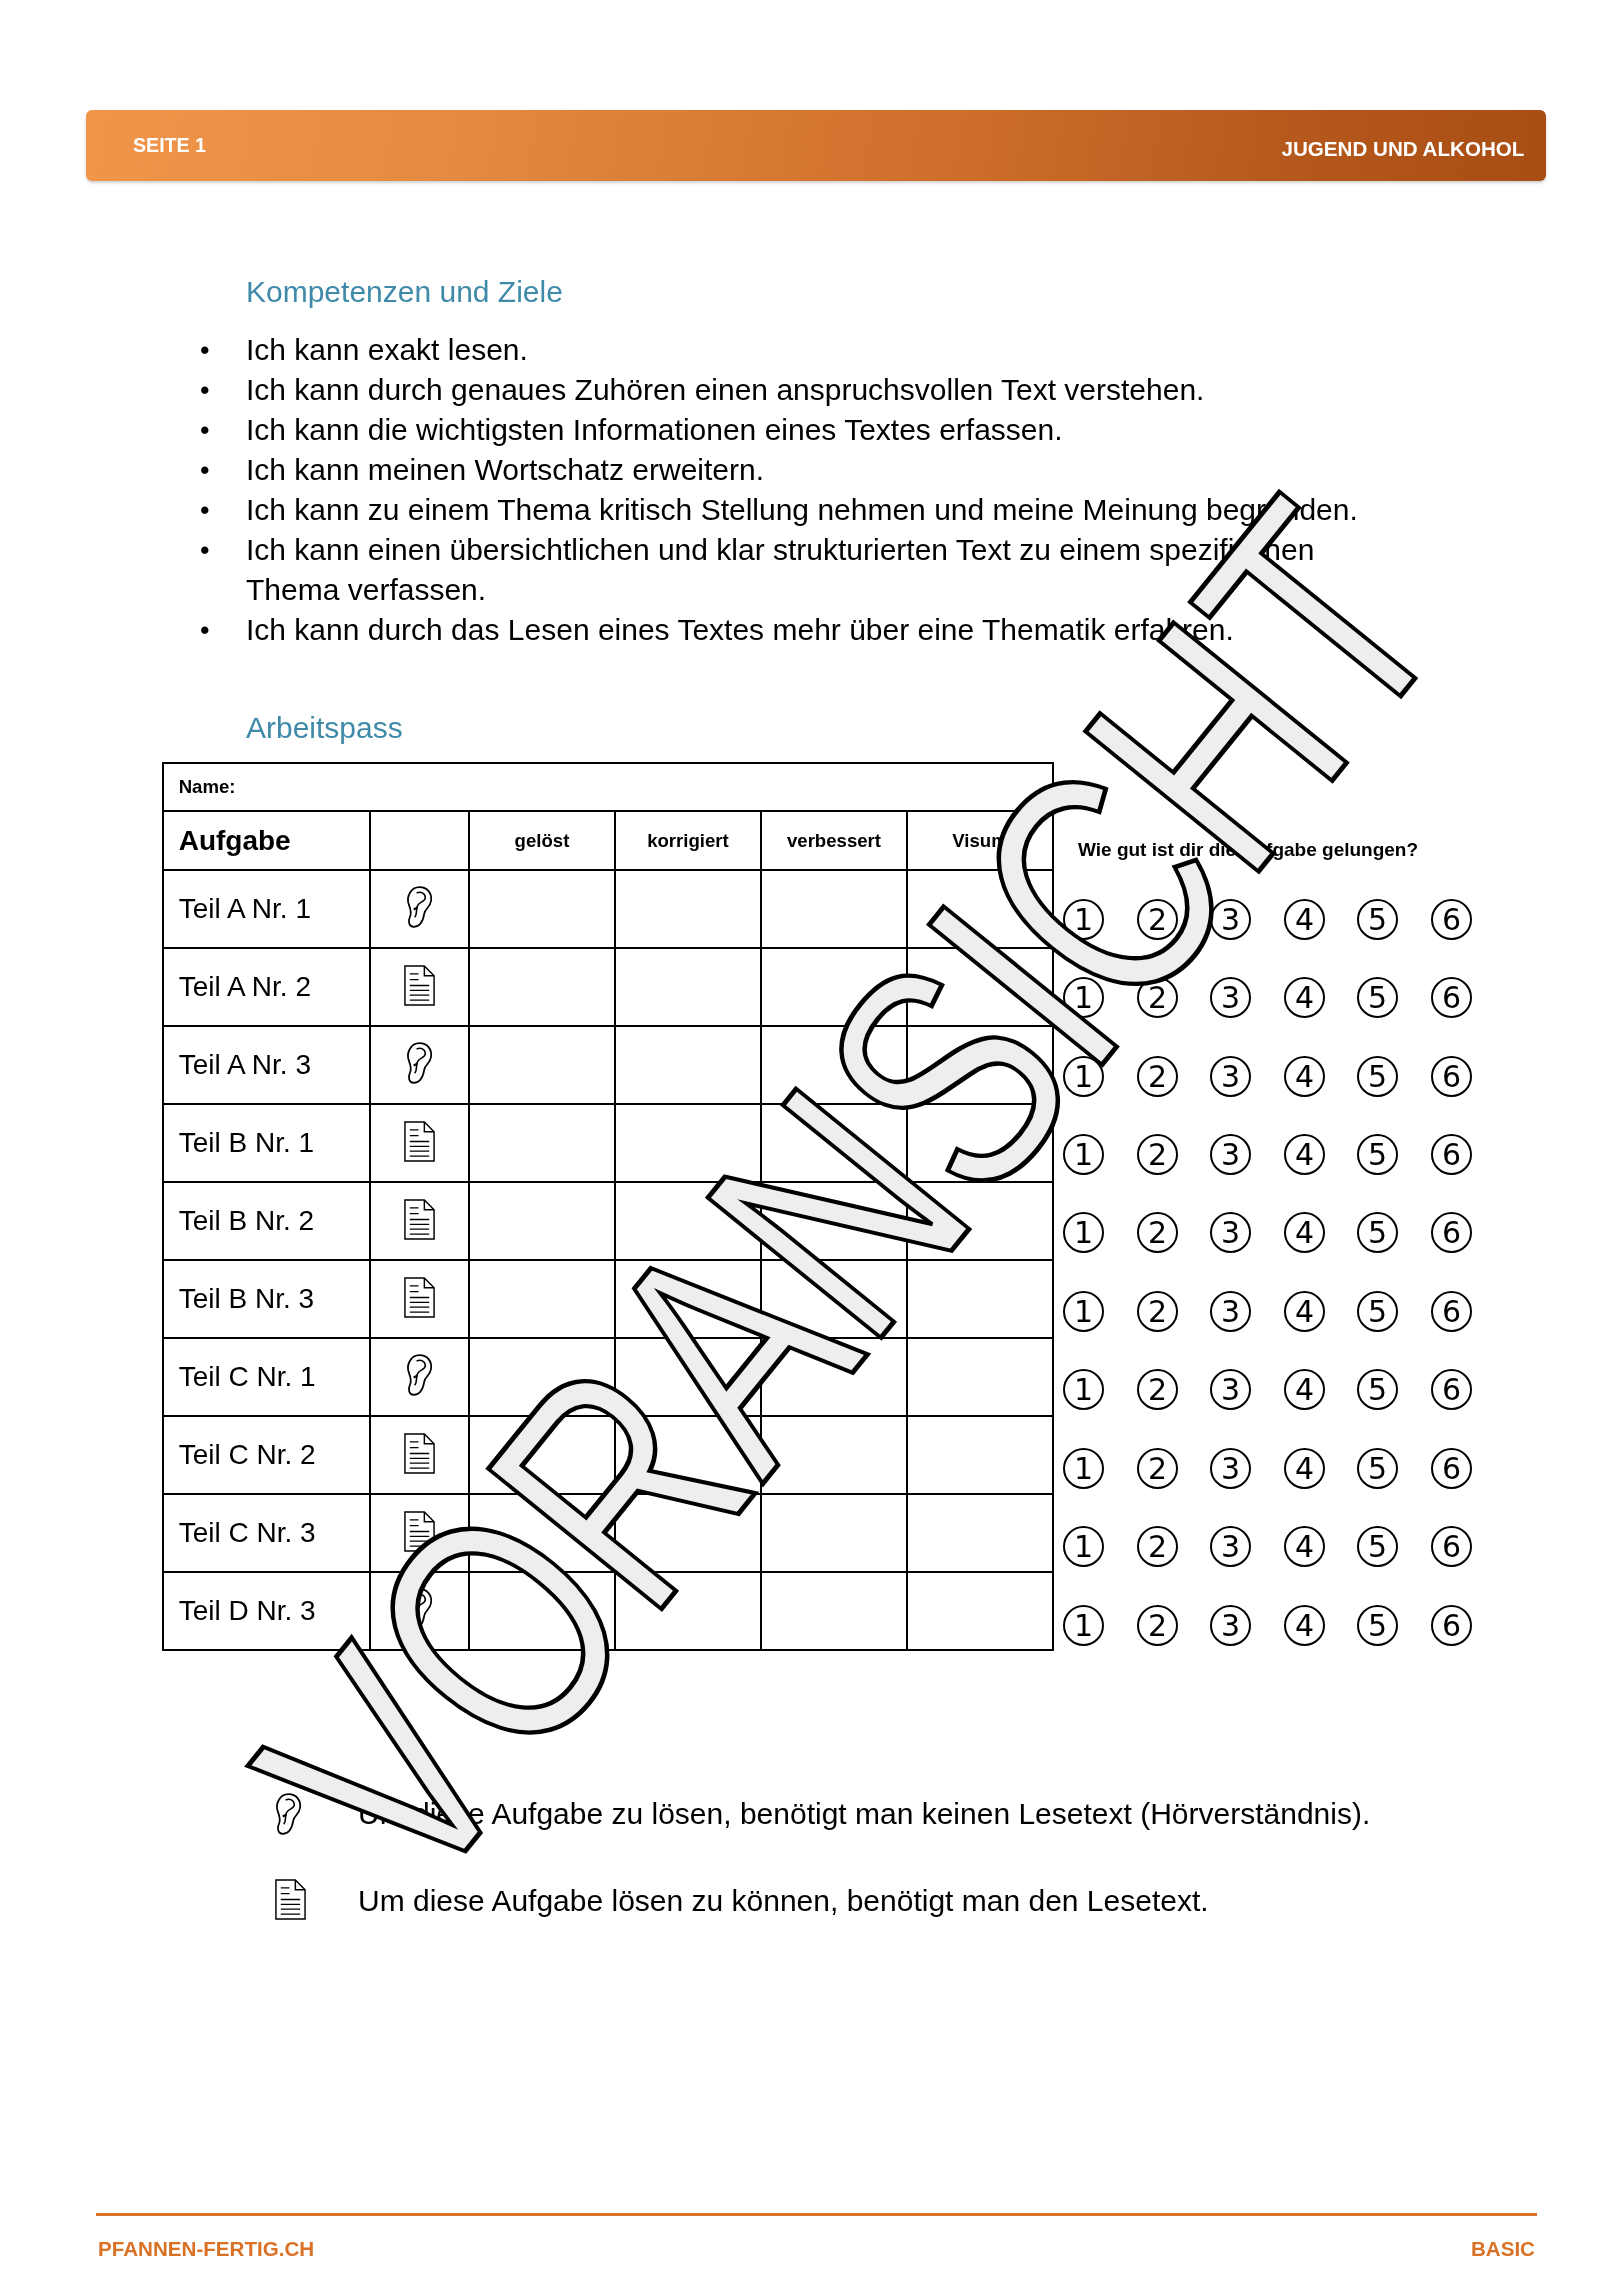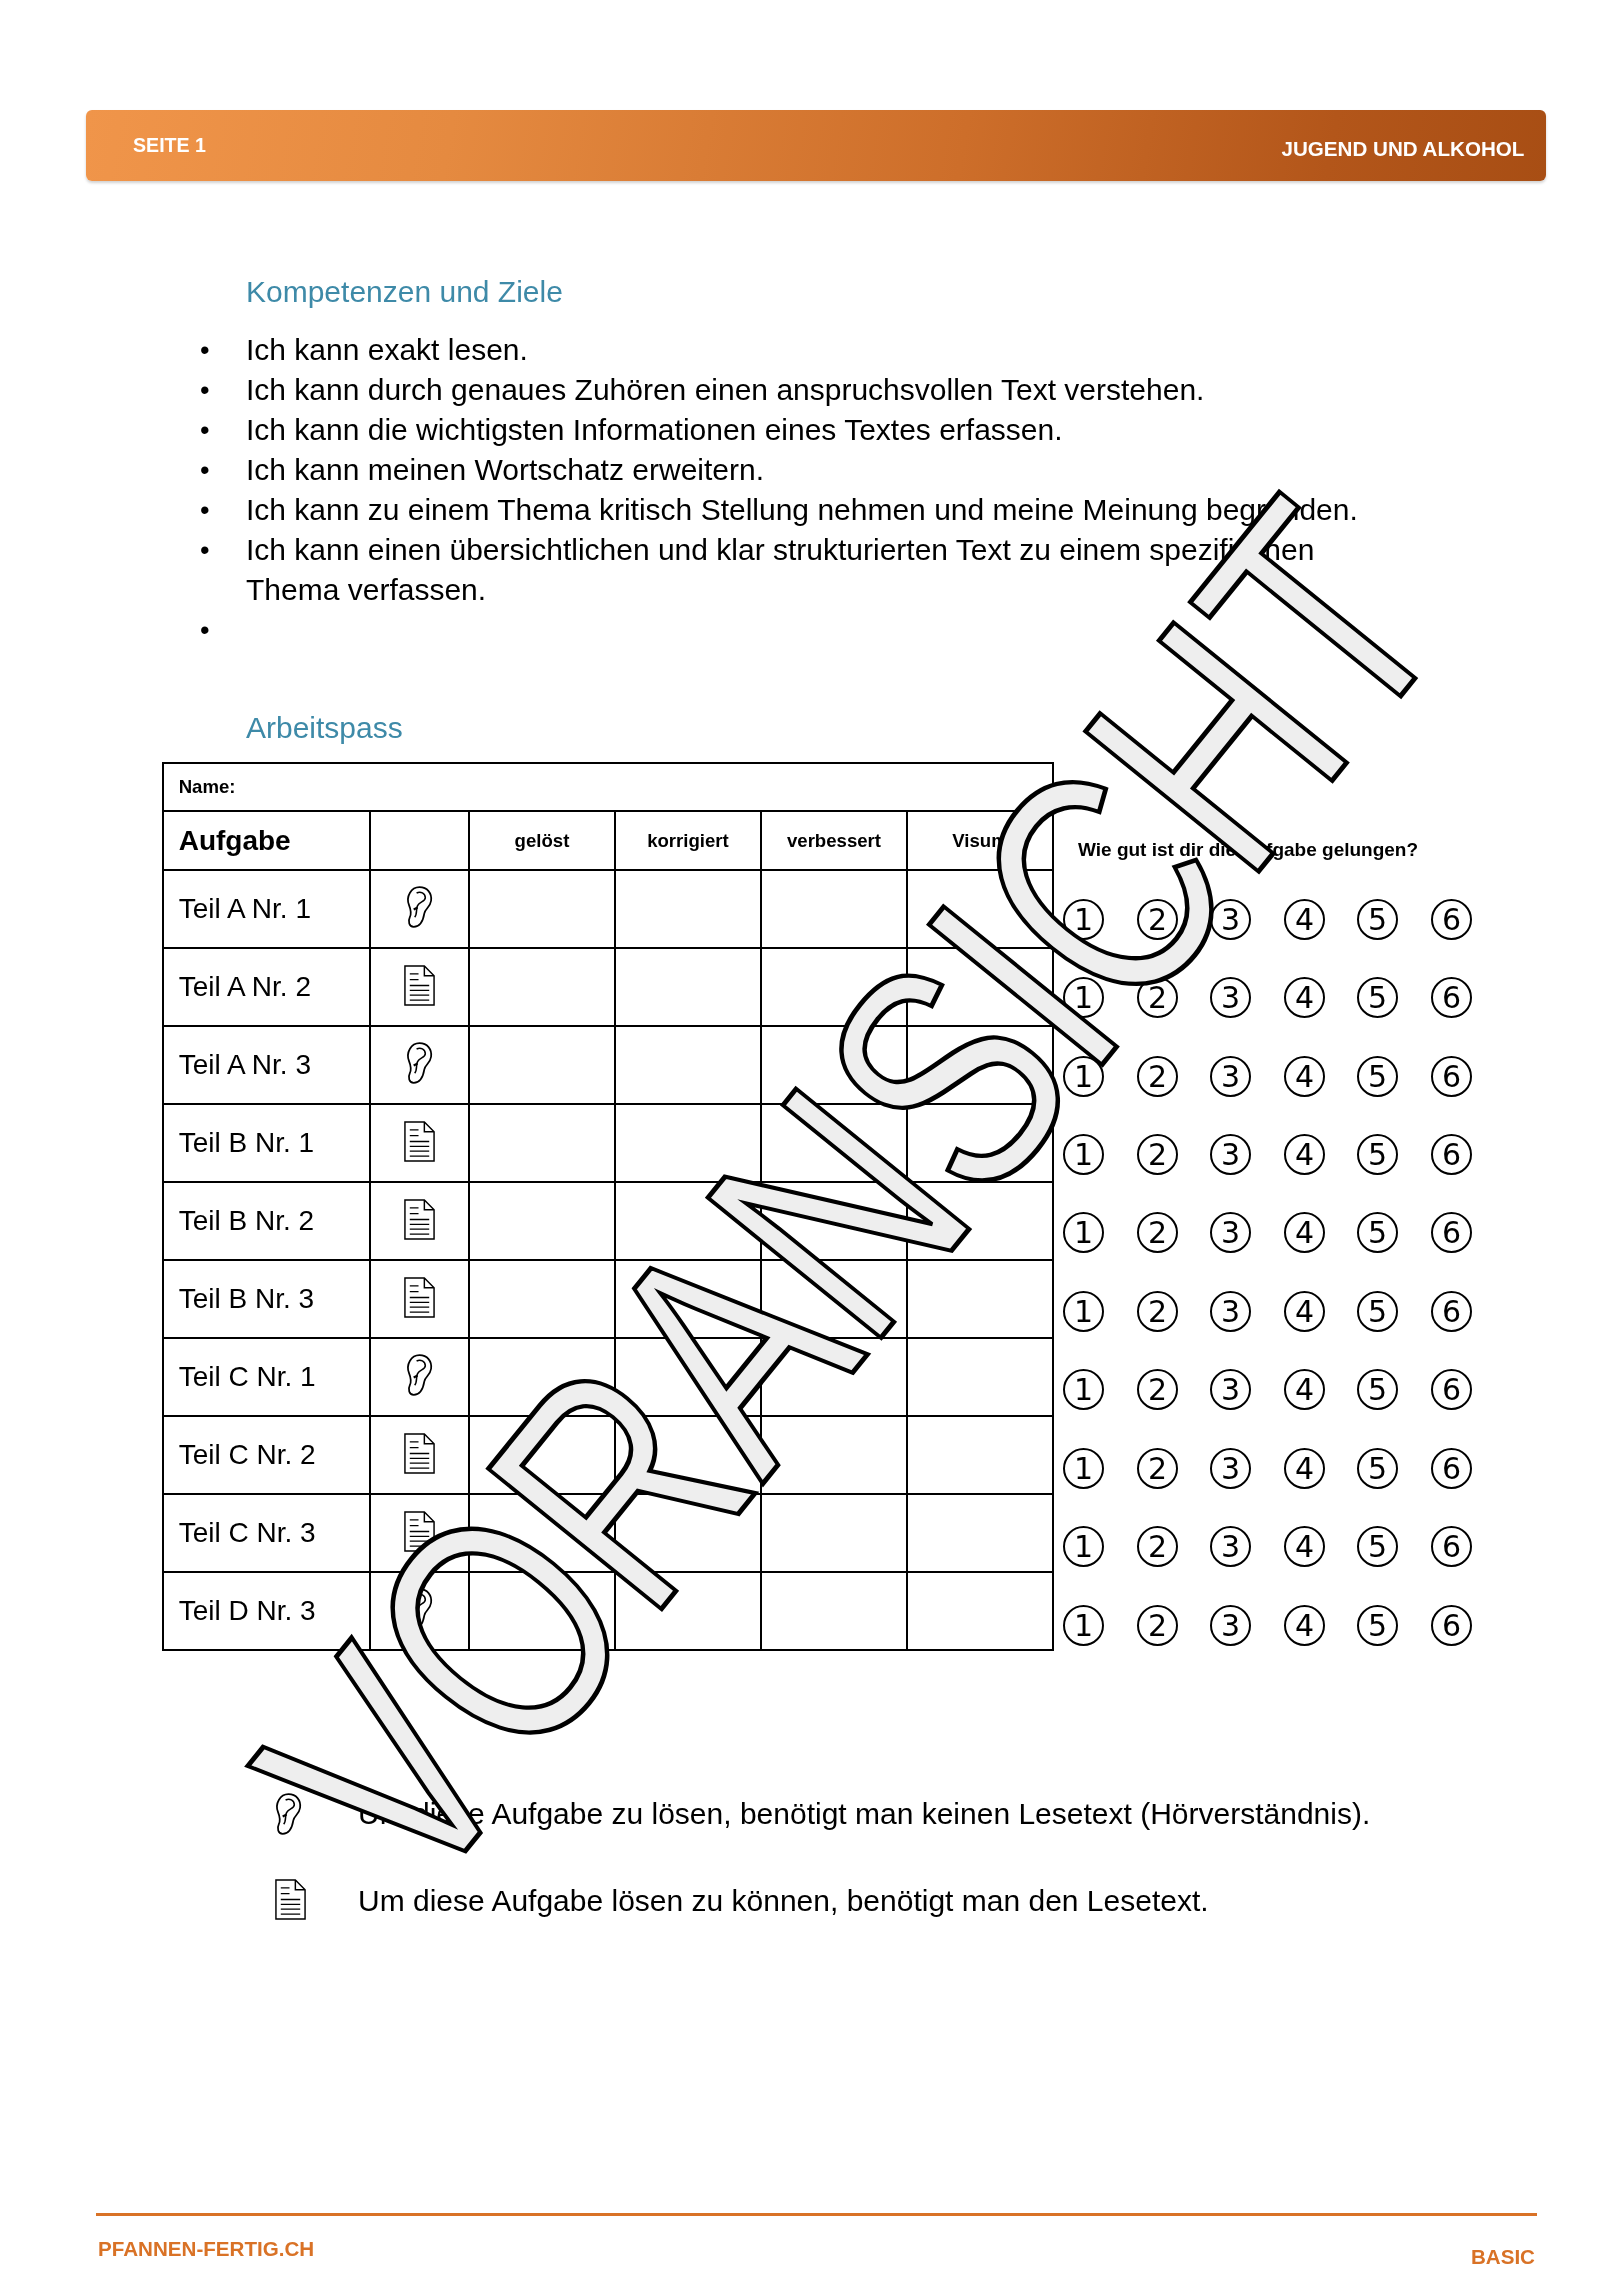"Ich kann durch das Lesen" span { html: none -> <span>Ich kann durch das Lesen eines Textes mehr über eine Thematik erfahren.</span> }
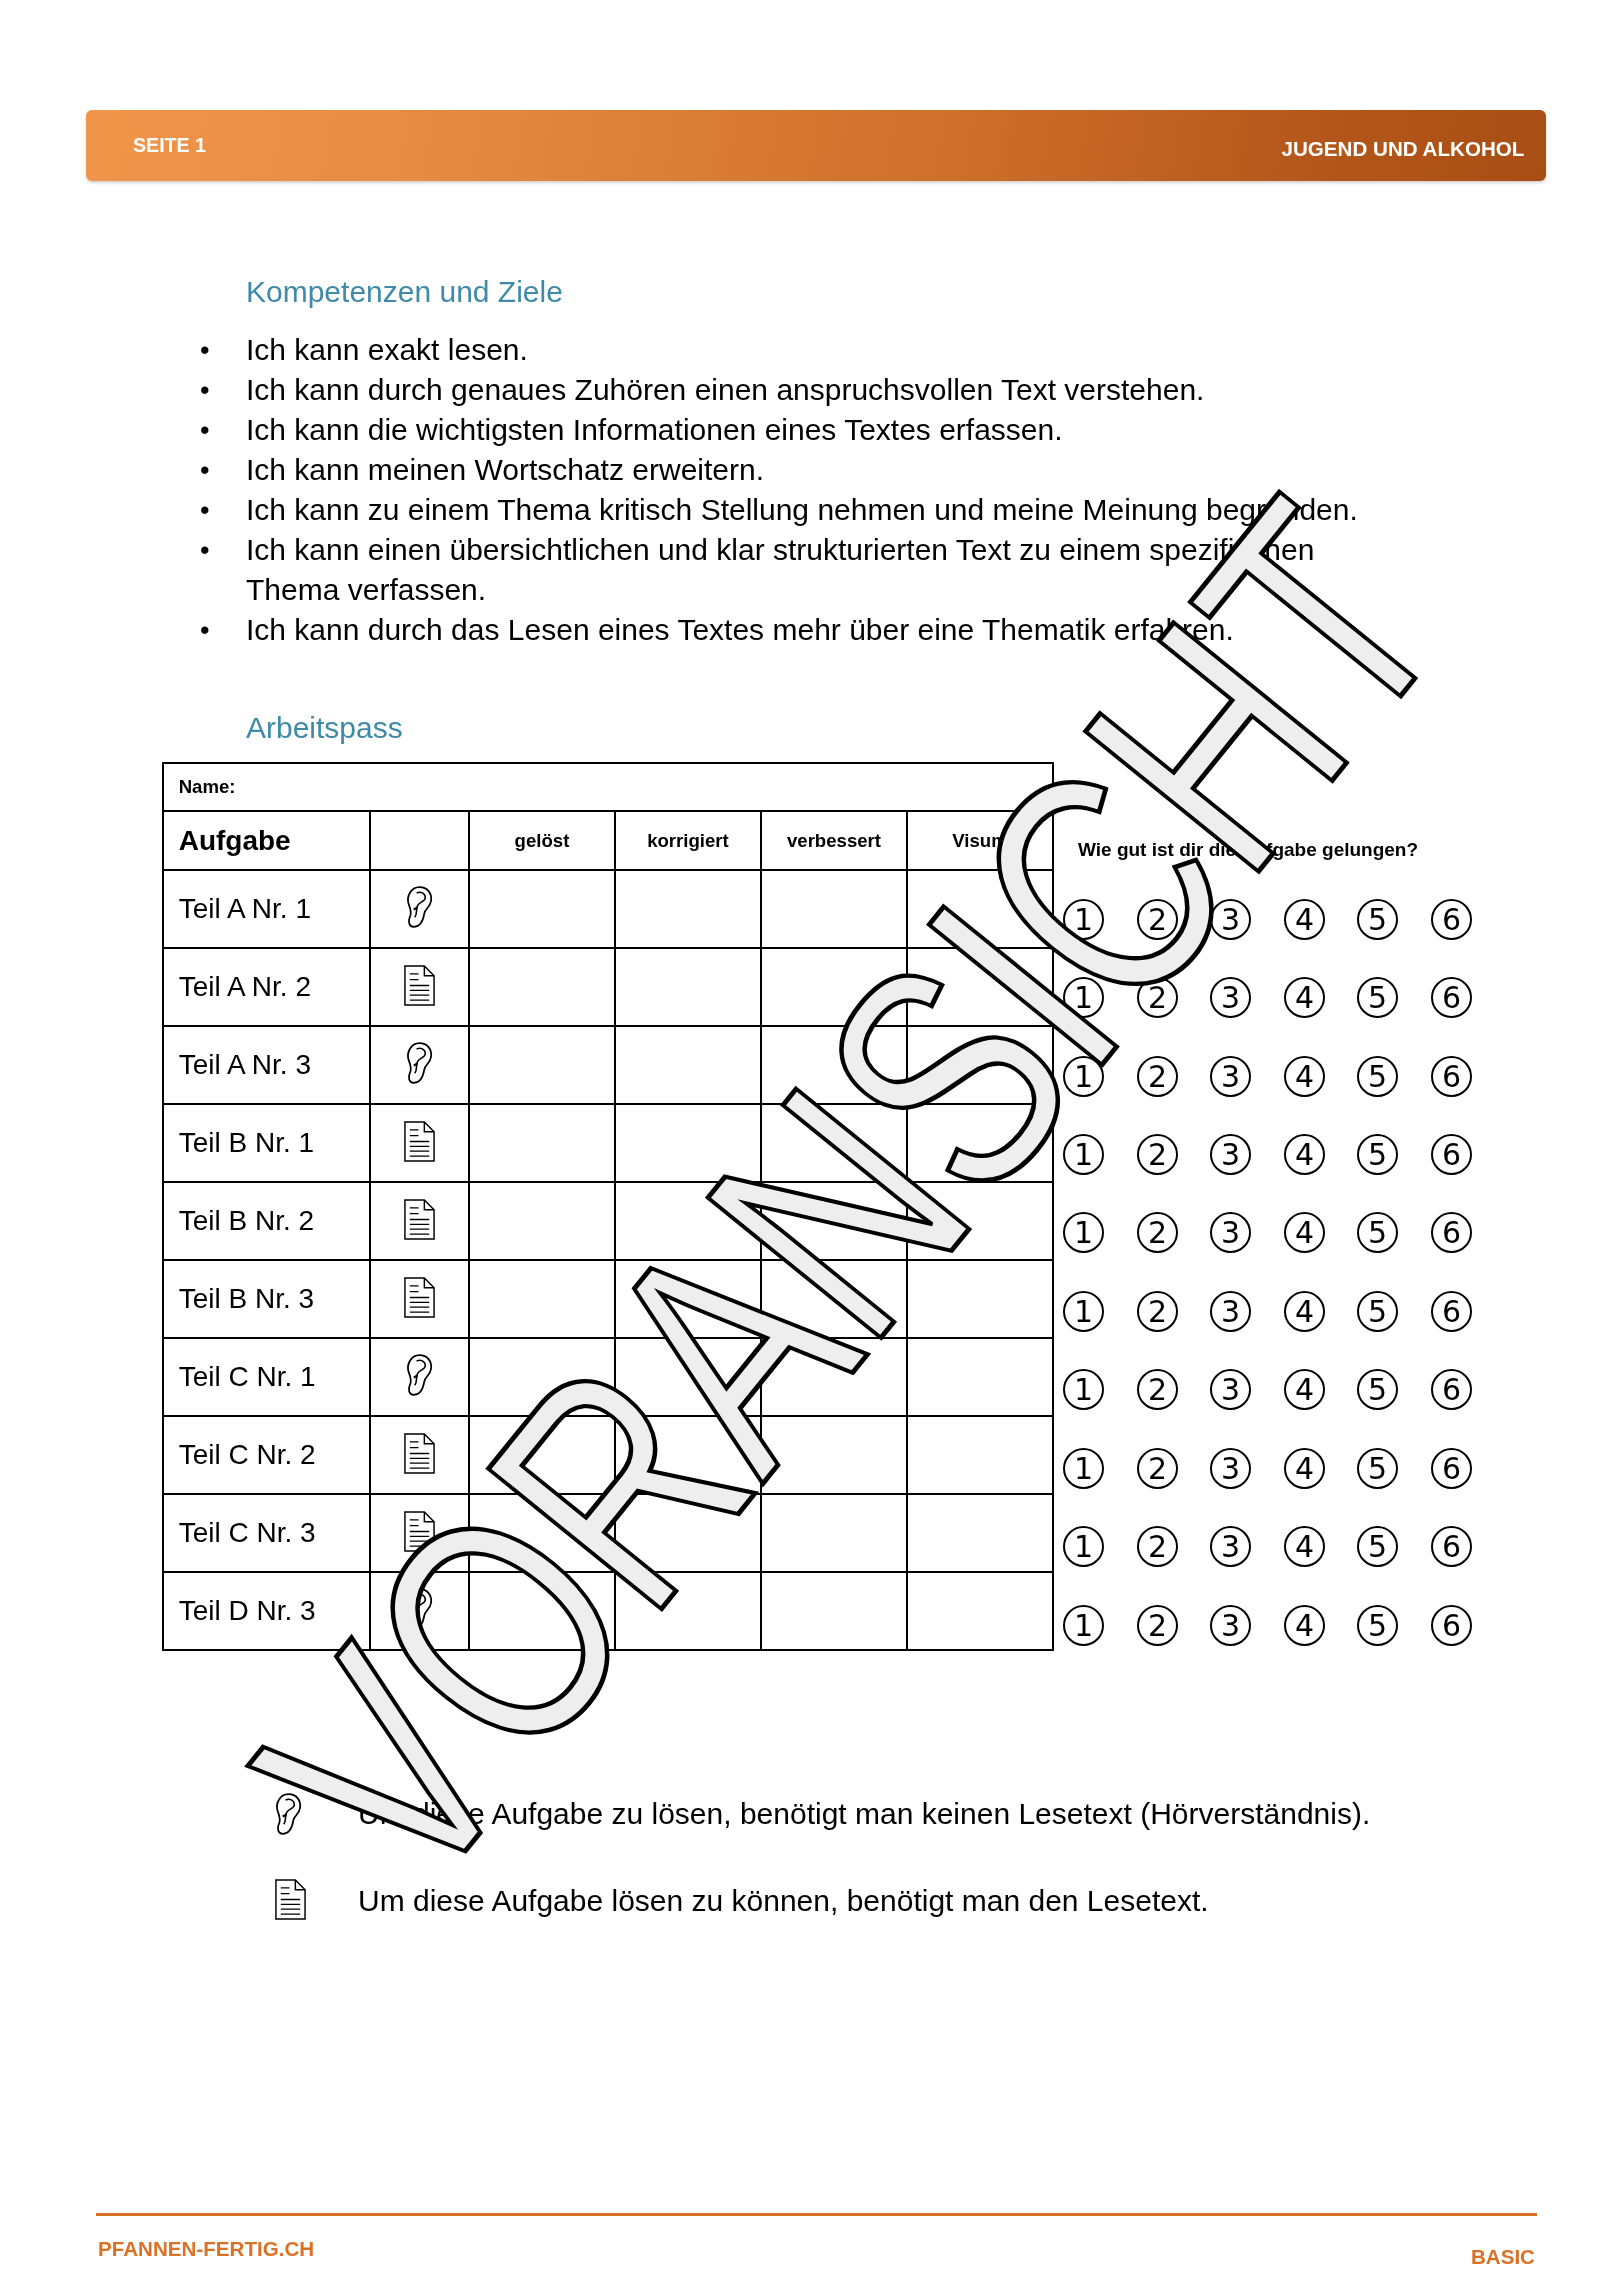"BASIC" .footer-right { margin-top: 8px -> none }
